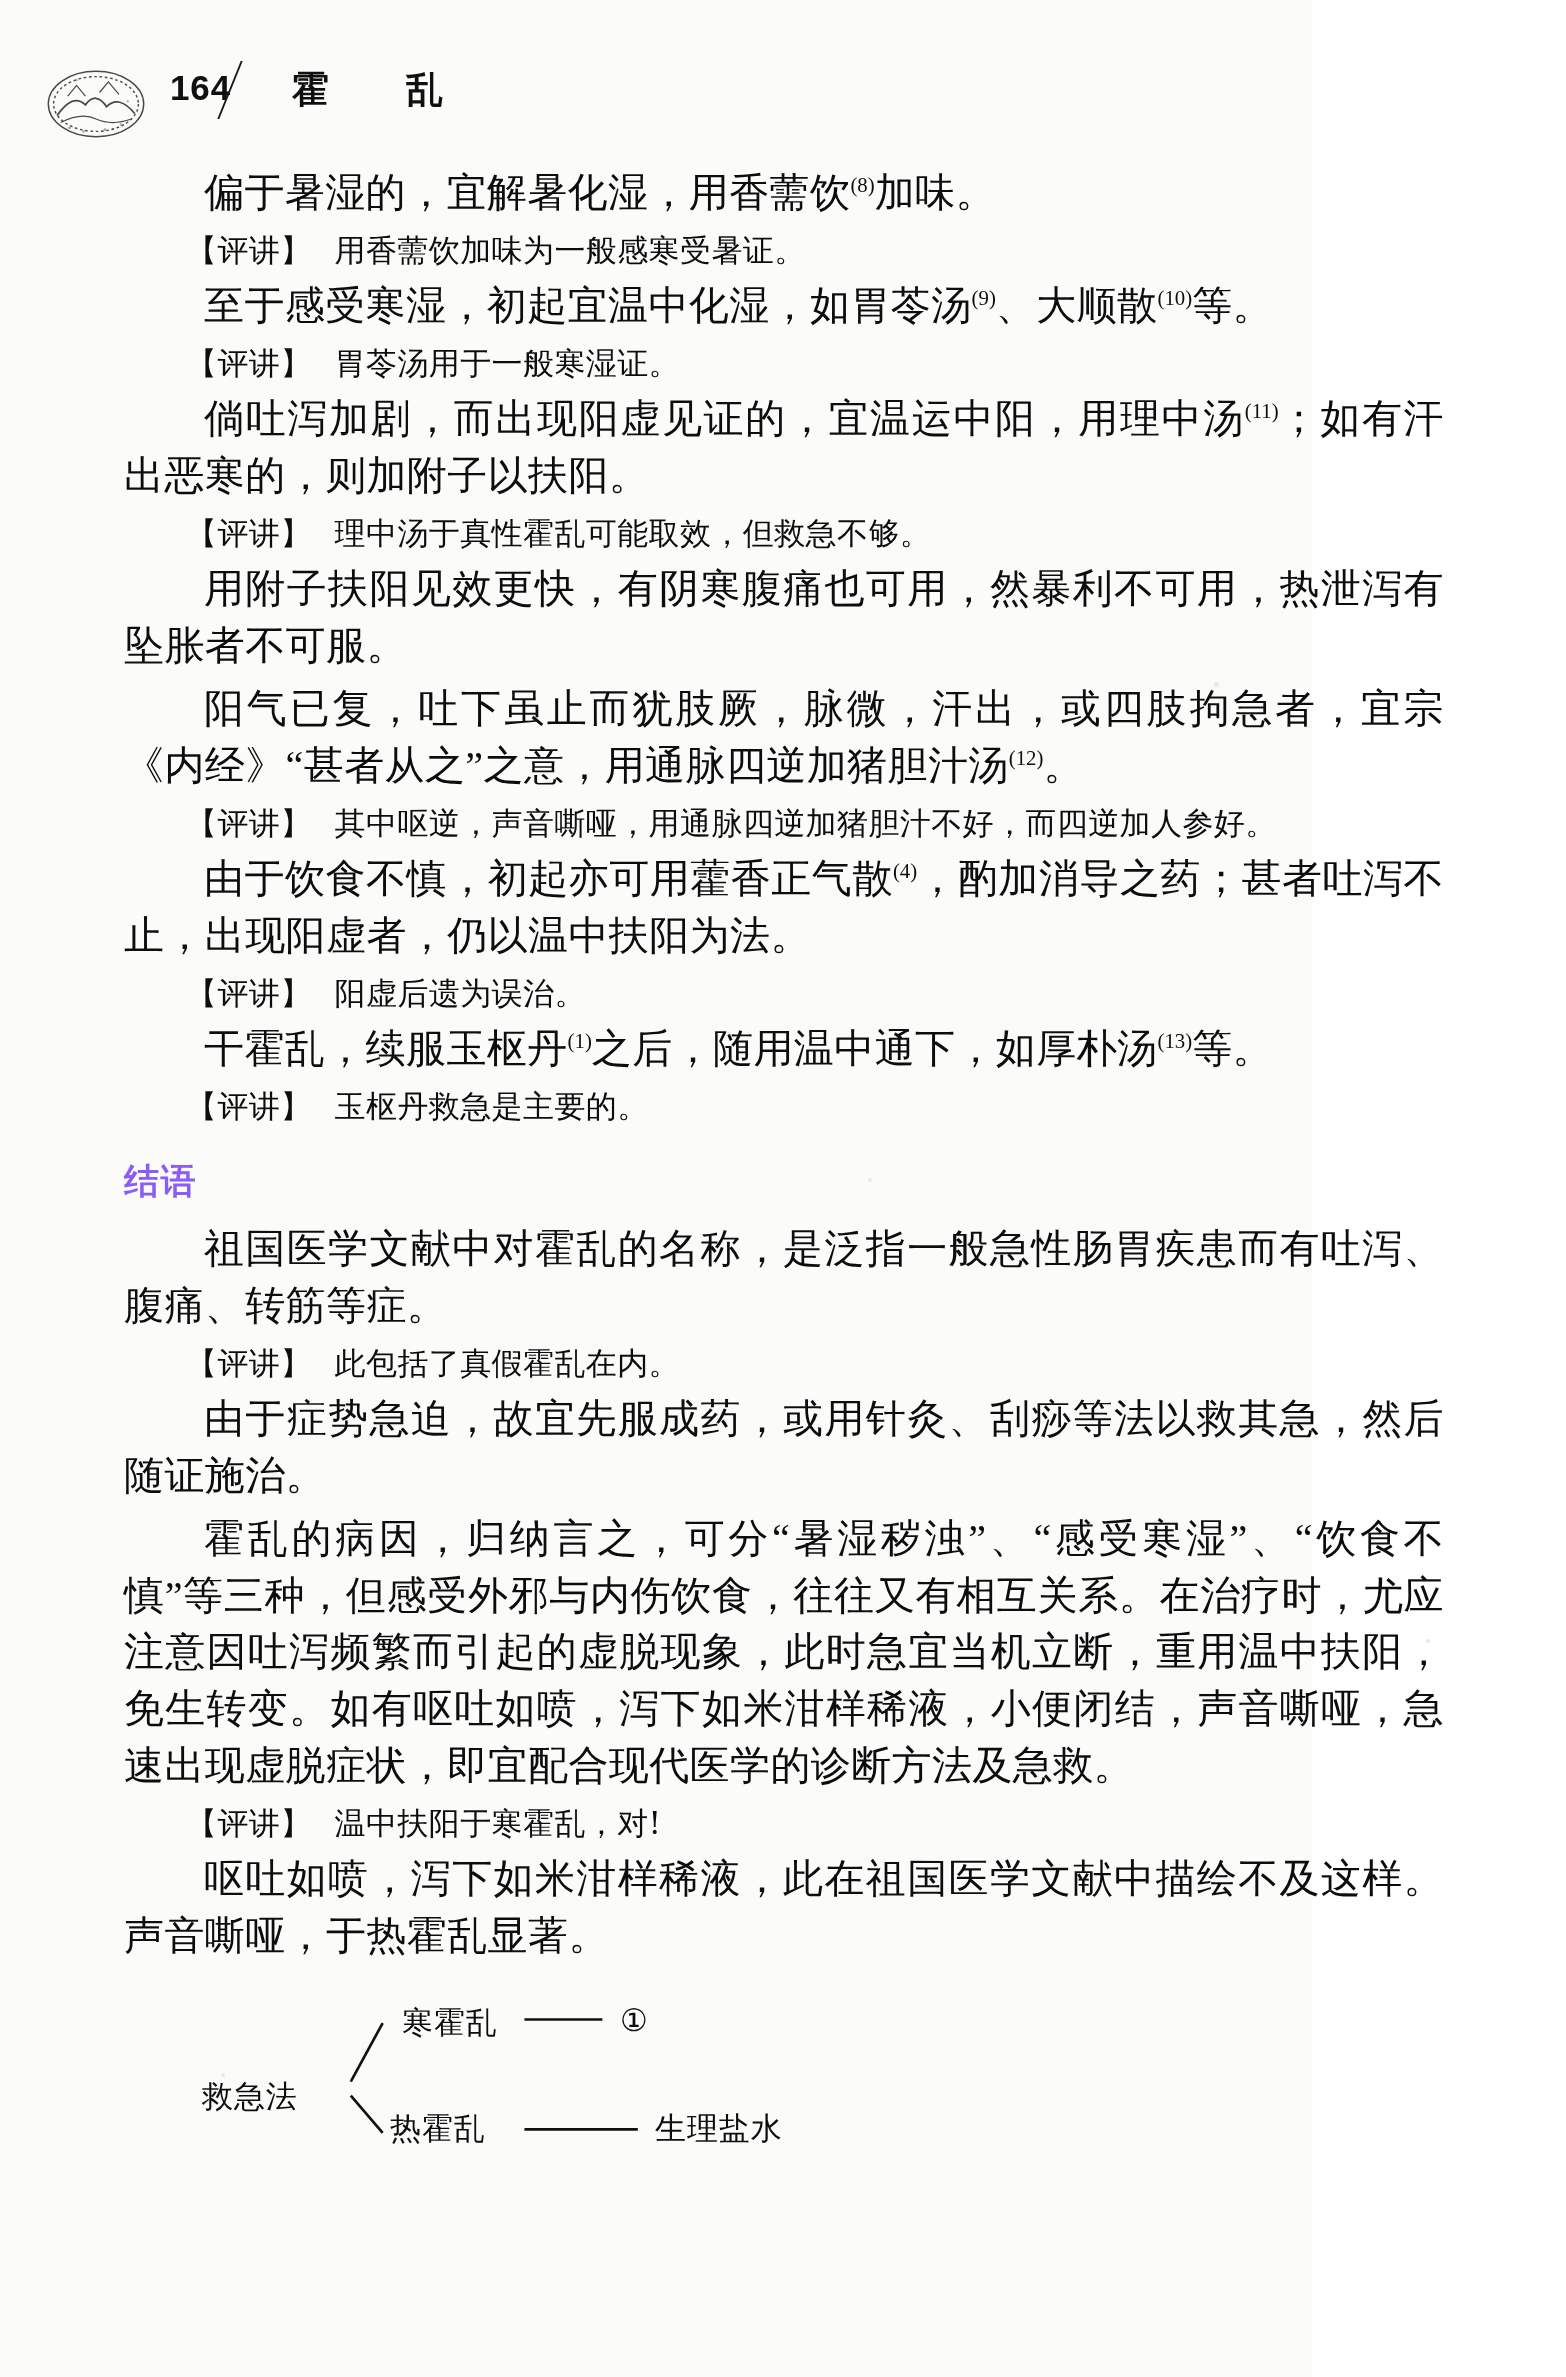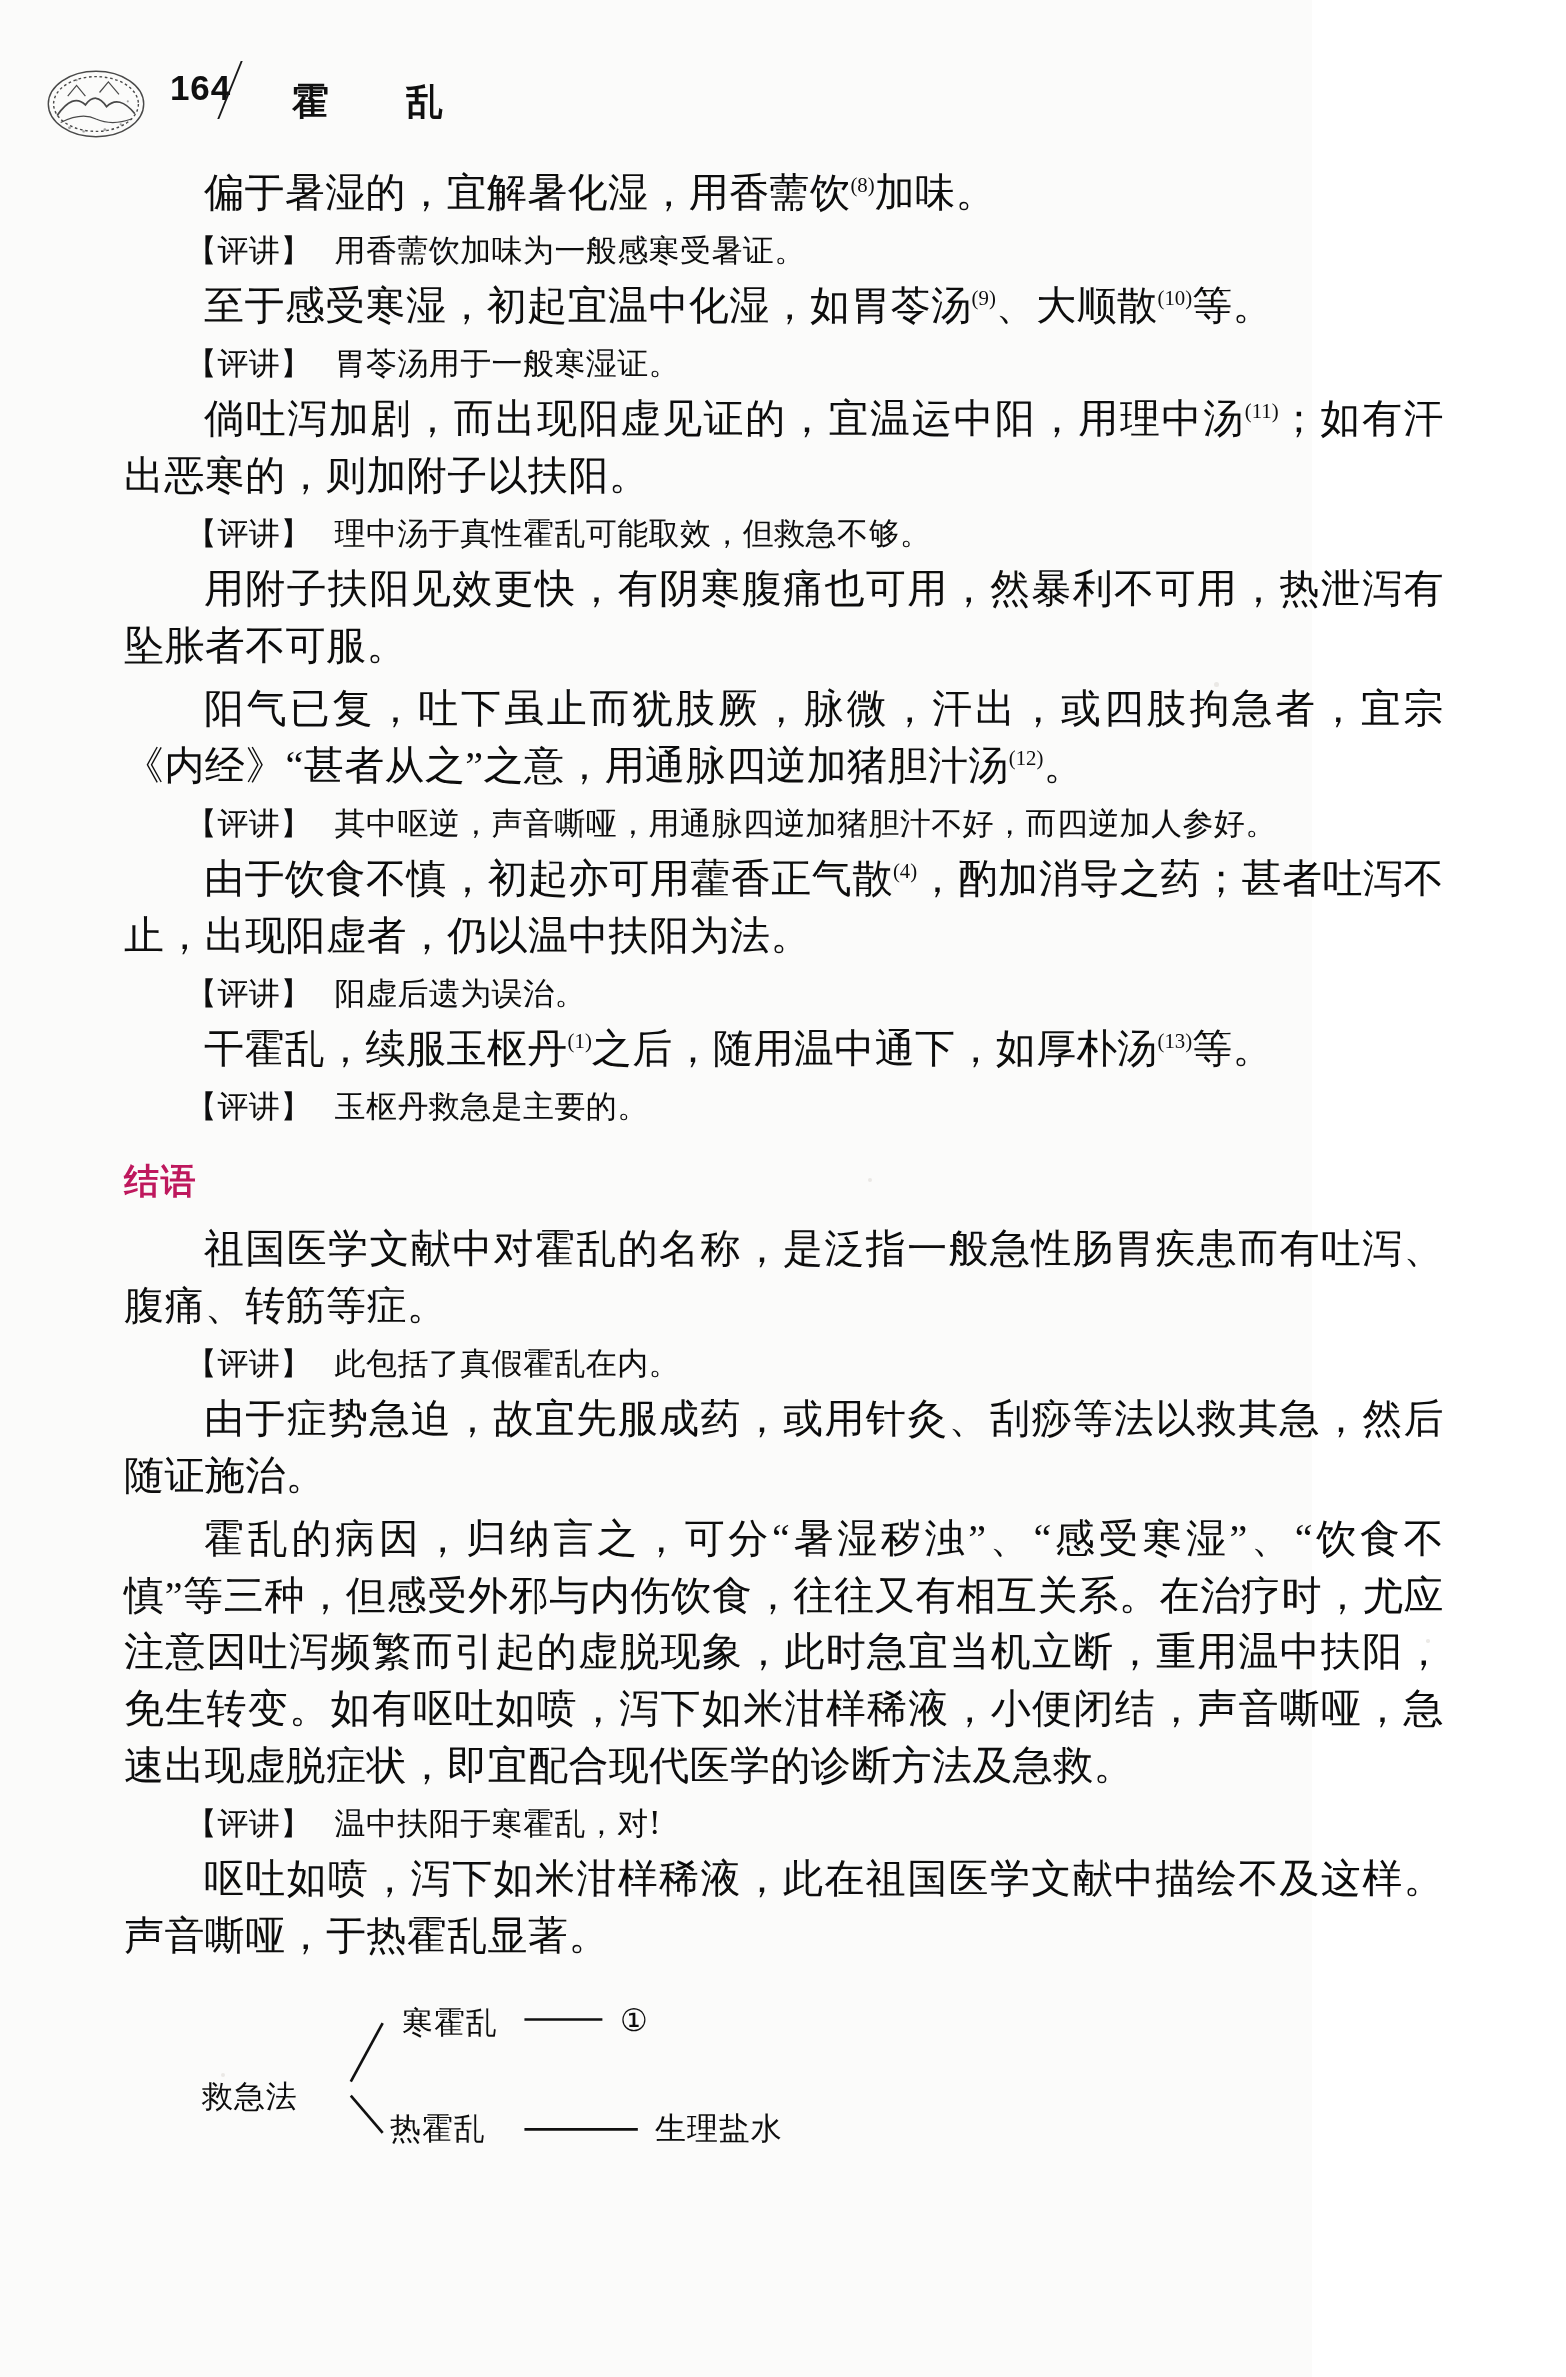"霍 乱" .header-title { top: 34px -> 22px }
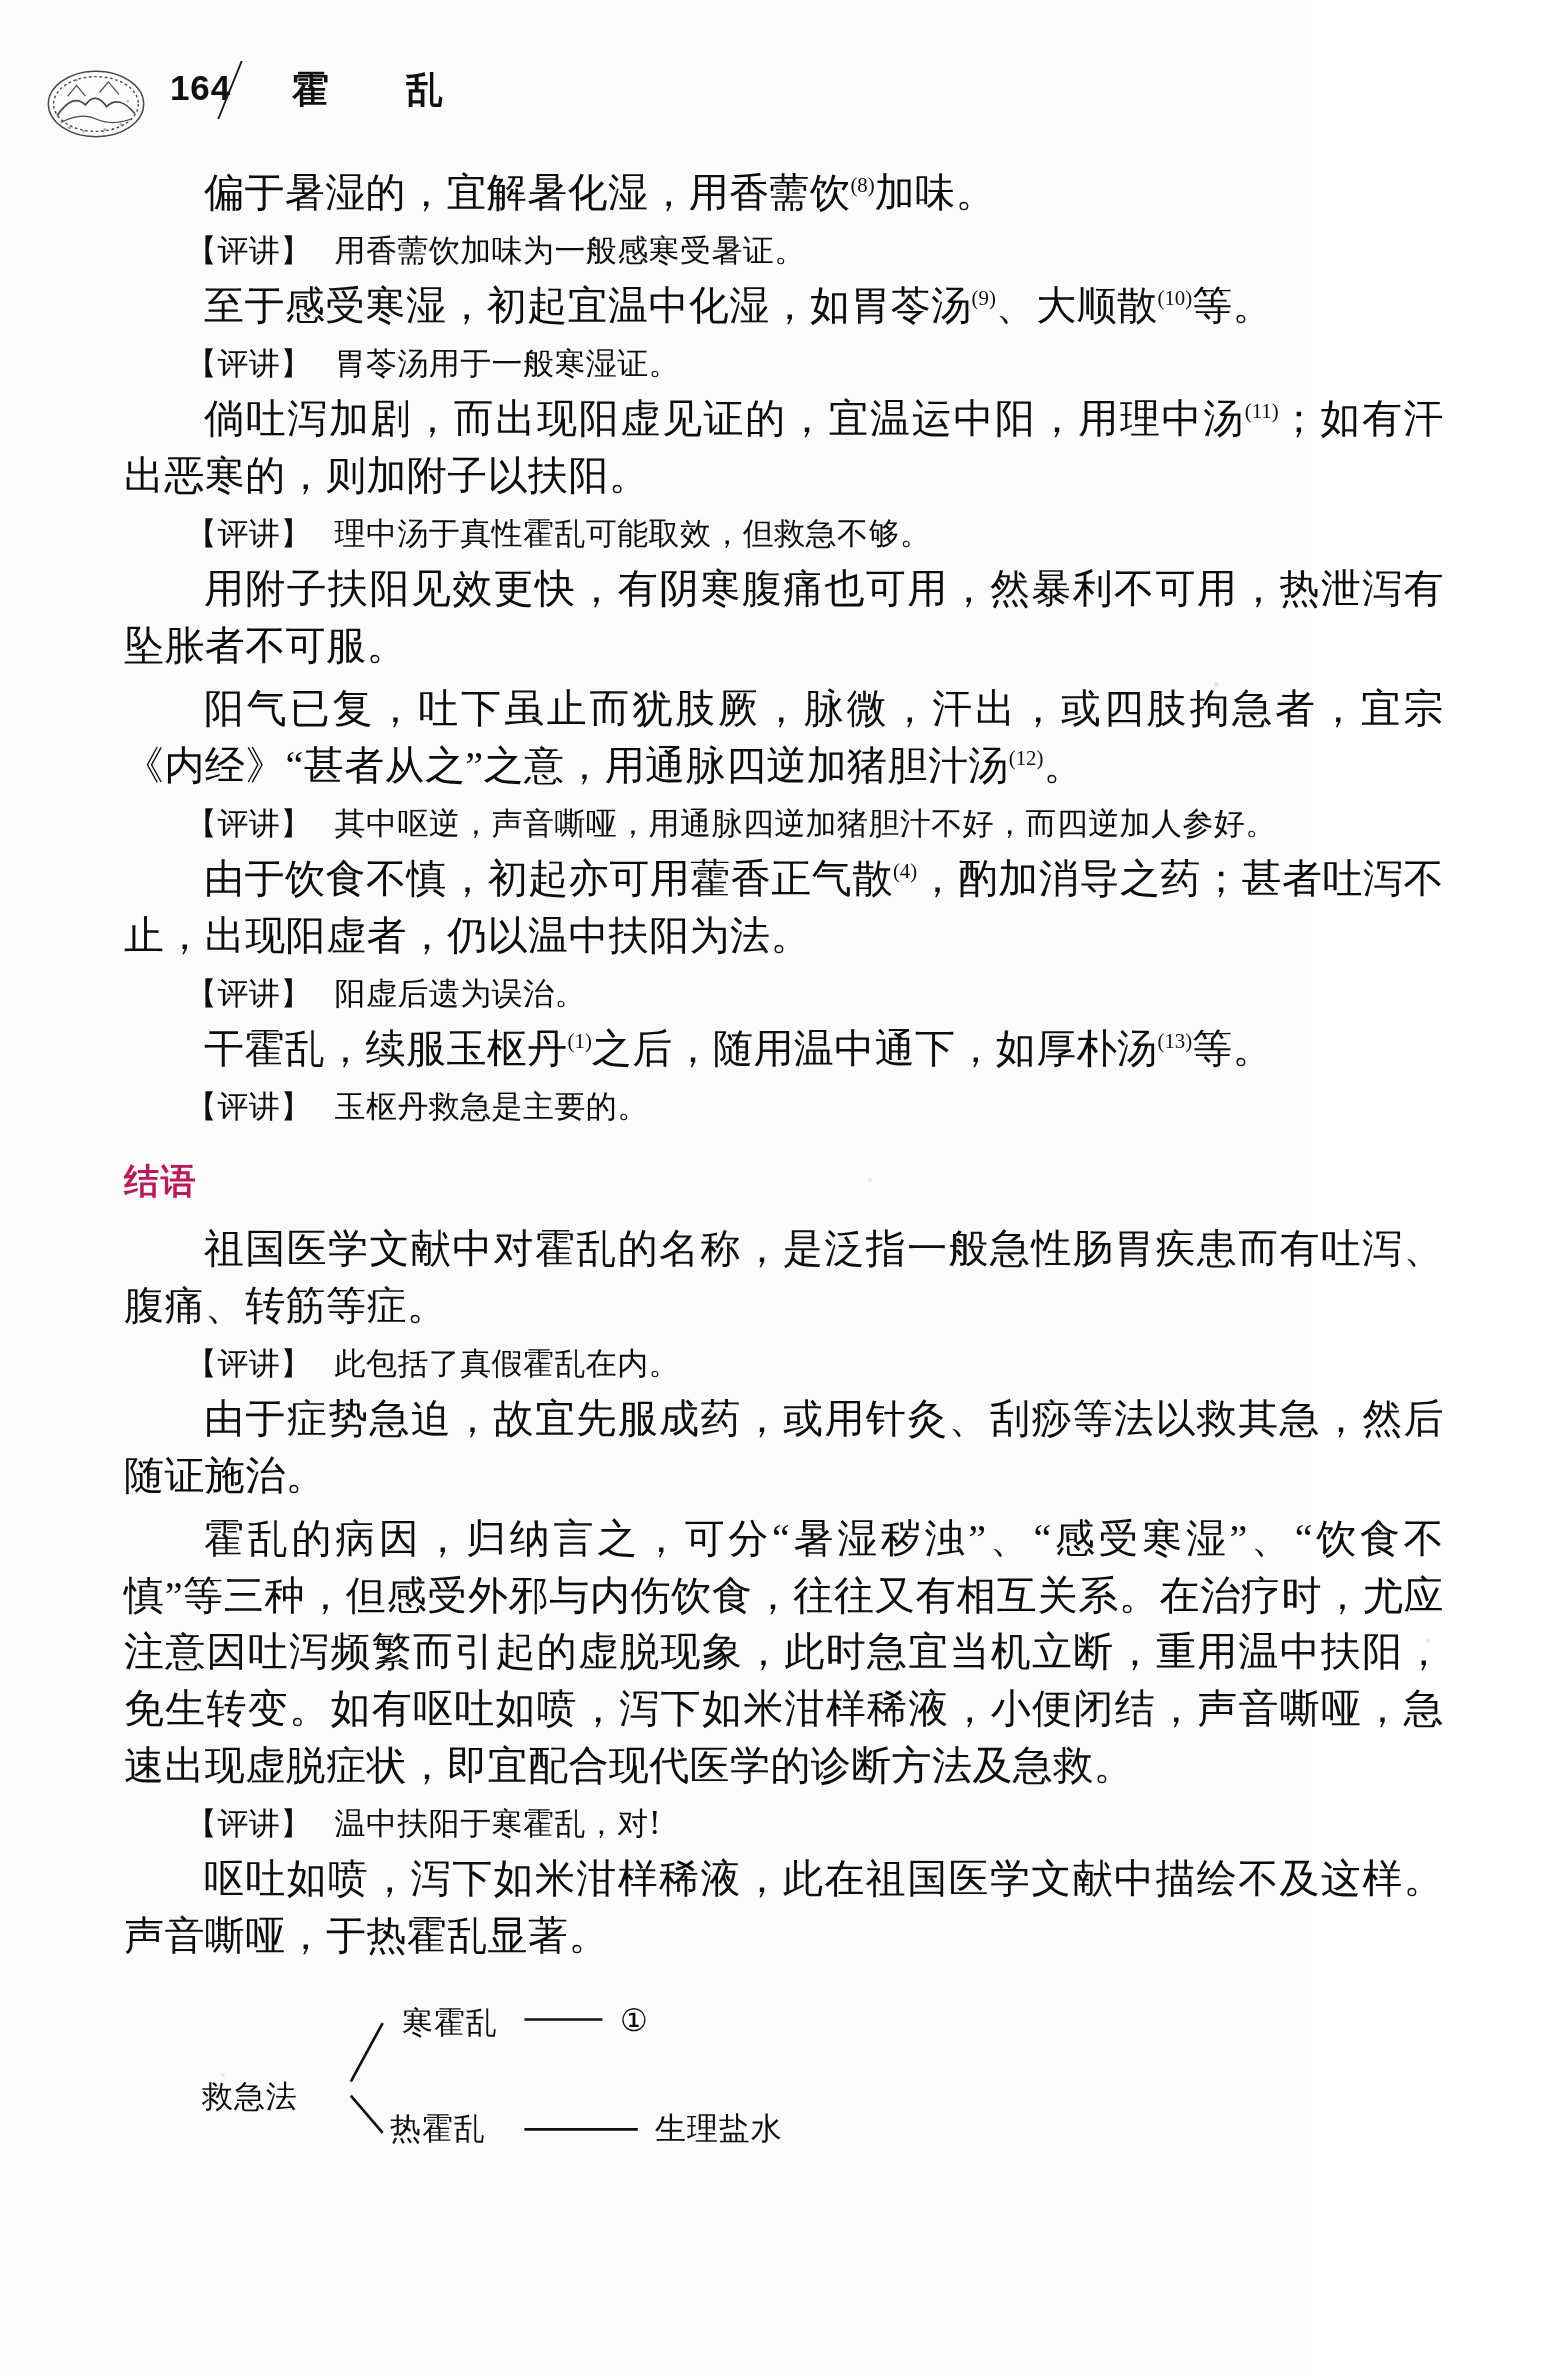"结语" h2.section-heading { color: #be185d -> #8b5cf6 }
